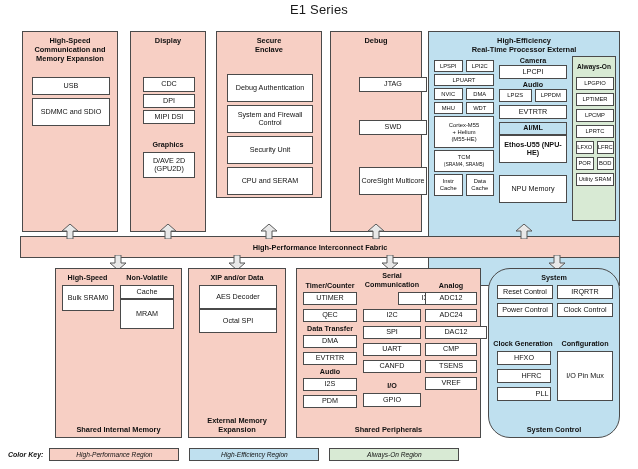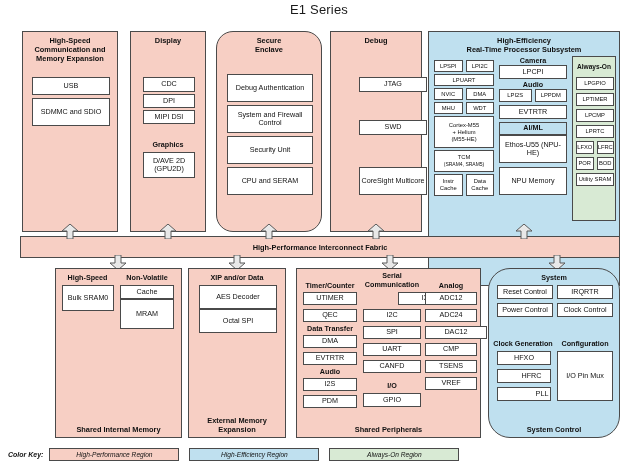"Secure" div.region { border-radius: 17px -> none; height: 201px -> 167px }
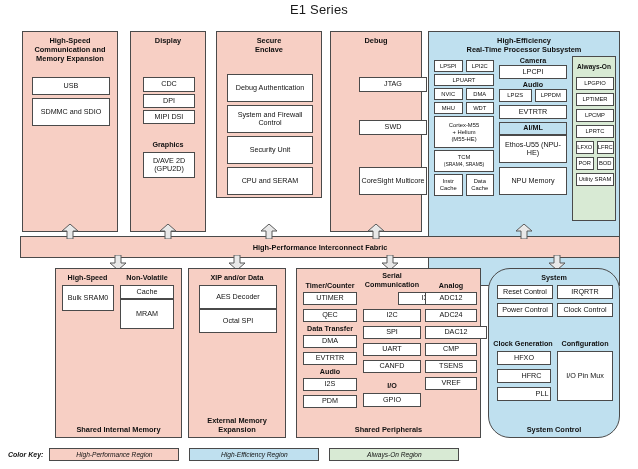"Real-Time Processor Subsystem" div { text: Subsystem -> External }
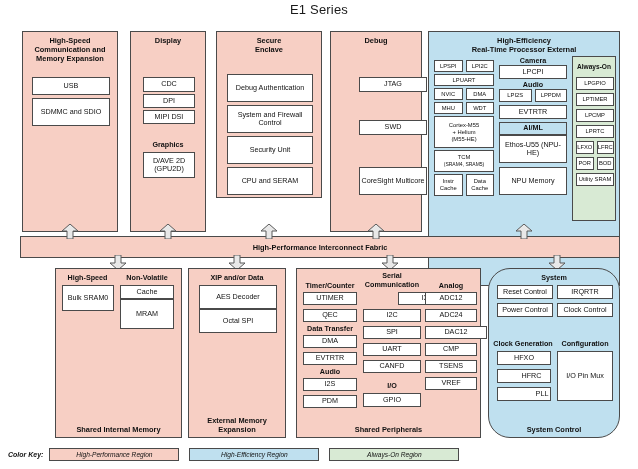"Ethos-U55 (NPU-HE)" div.cell { font-weight: none -> bold; margin-bottom: 4px -> 12px }
